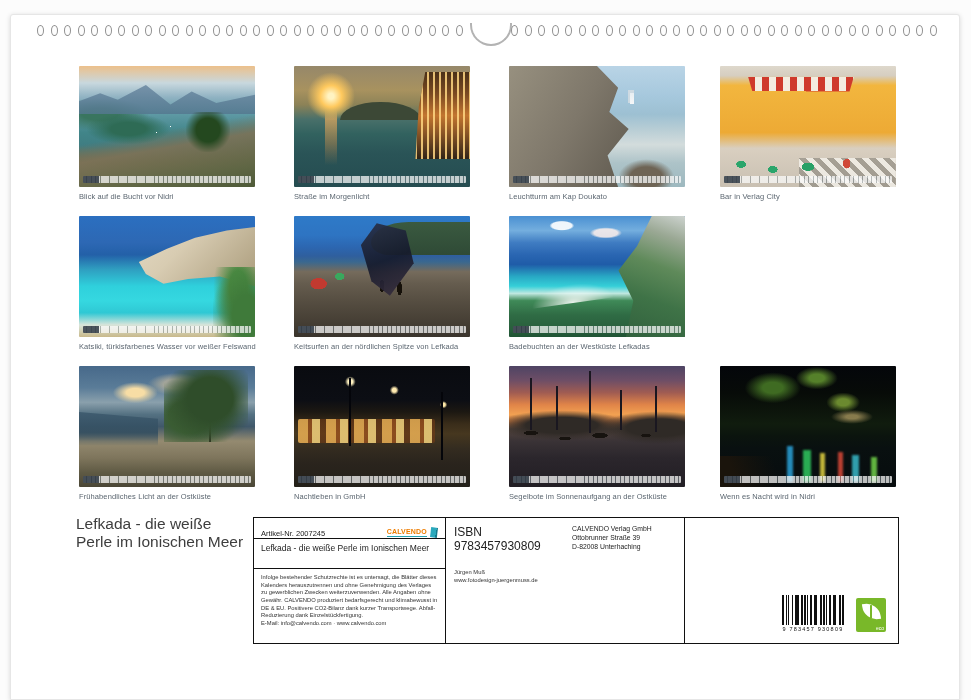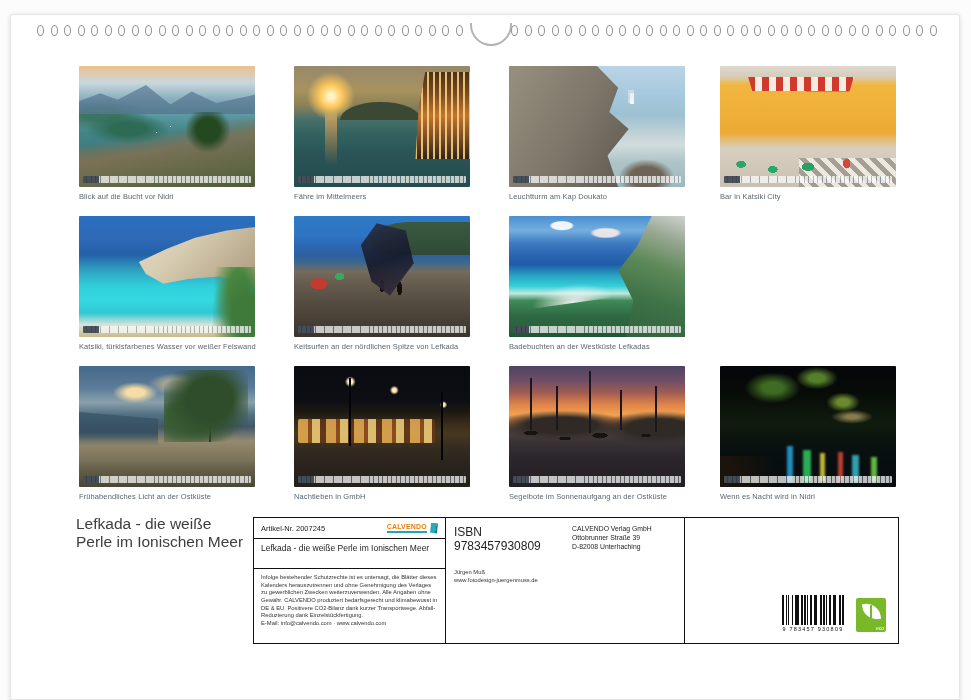"Fähre im Mittelmeers" figcaption.caption { text: Fähre im Mittelmeers -> Straße im Morgenlicht }
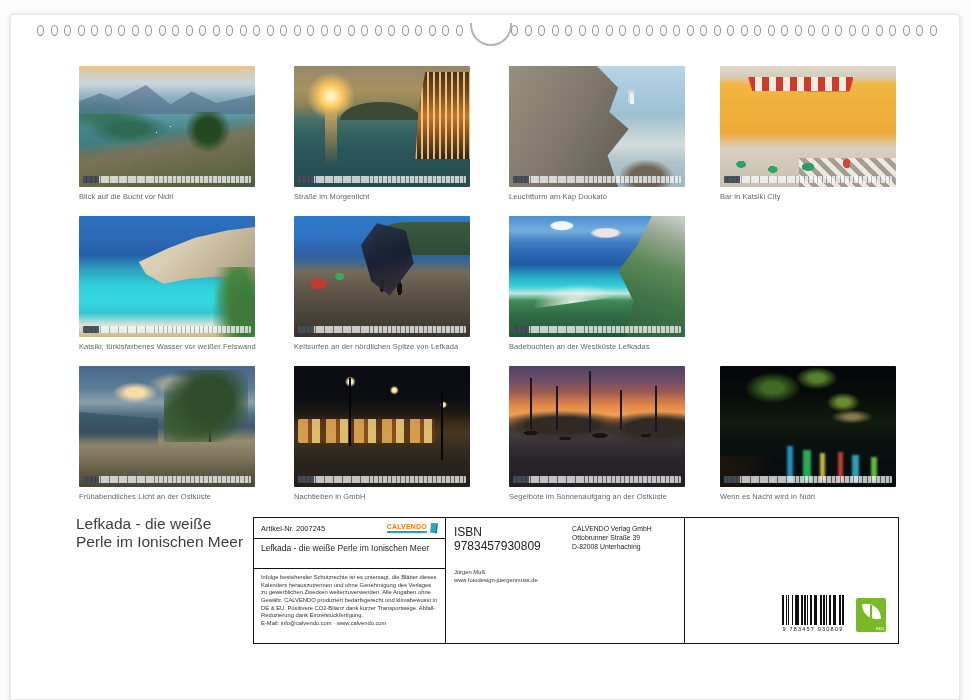"Bar in Katsiki City" figcaption.caption { text: Katsiki -> Verlag }
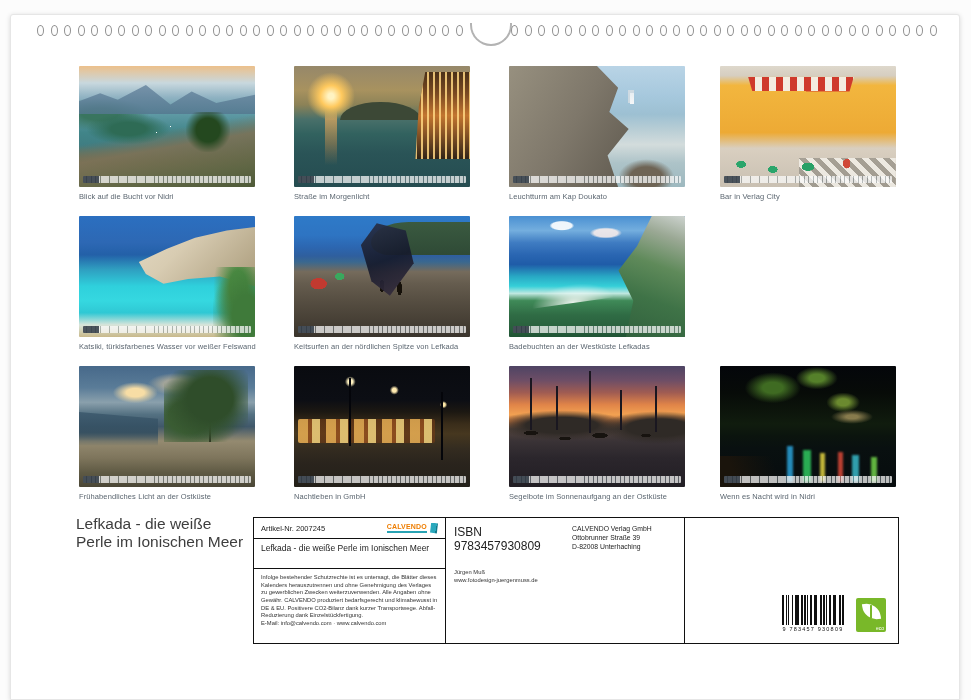"Artikel-Nr. 2007245" .c1r1 { align-items: center -> flex-end }
